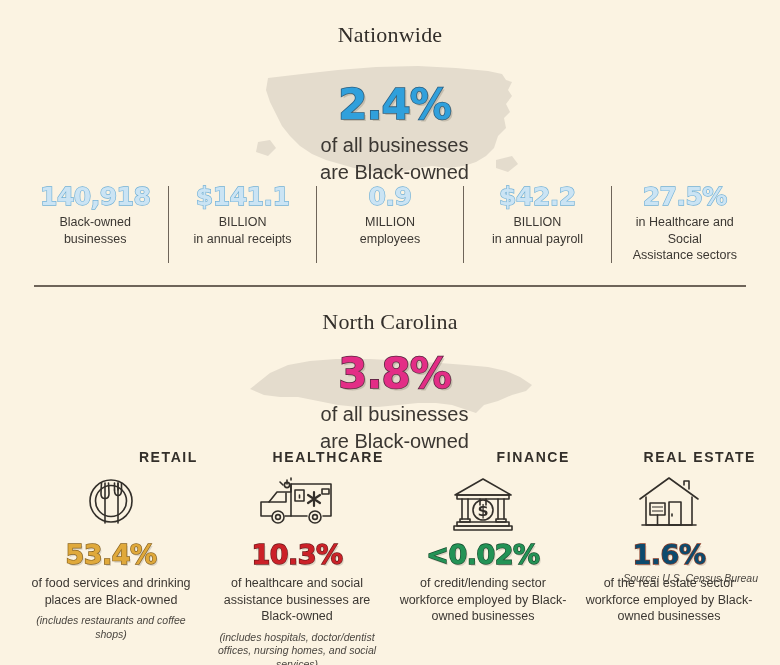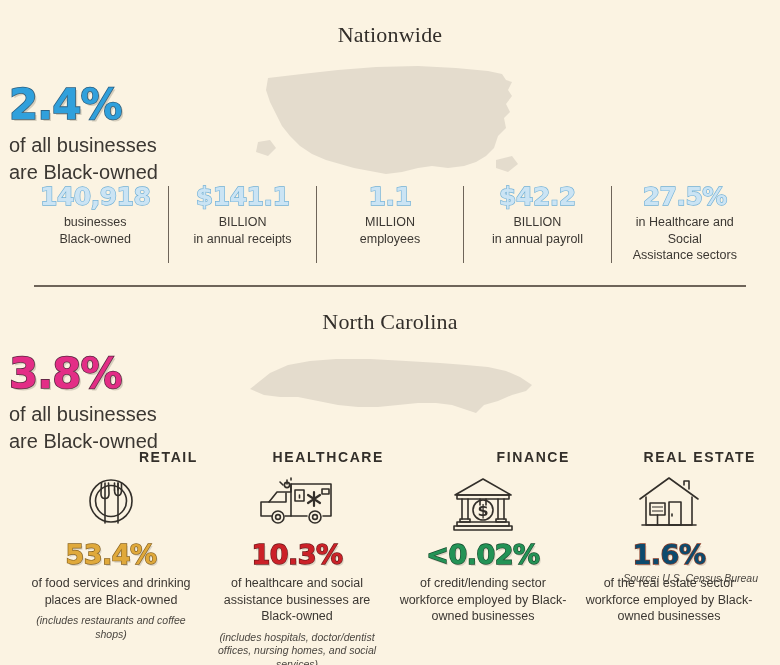"2.4%" .hero { text-align: left -> center }
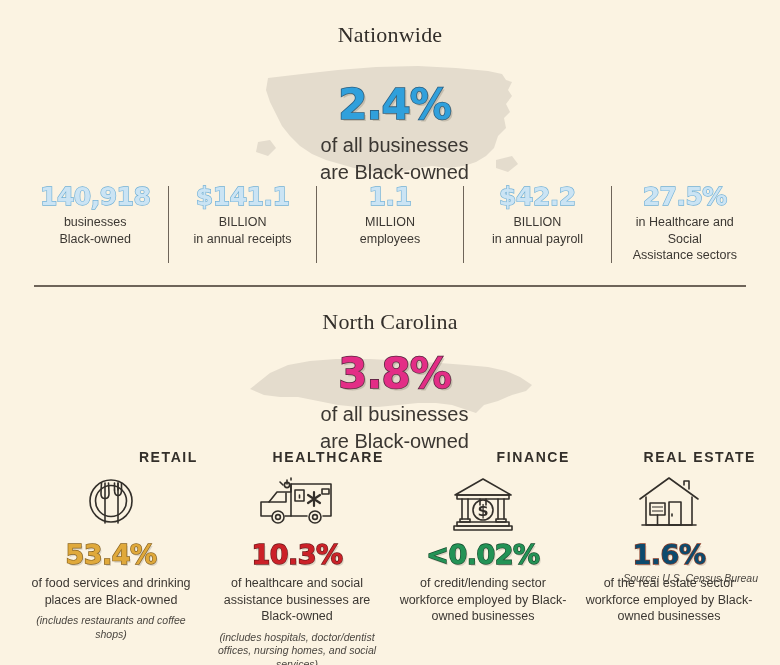"1.1" div.stat-value { text: 1.1 -> 0.9 }
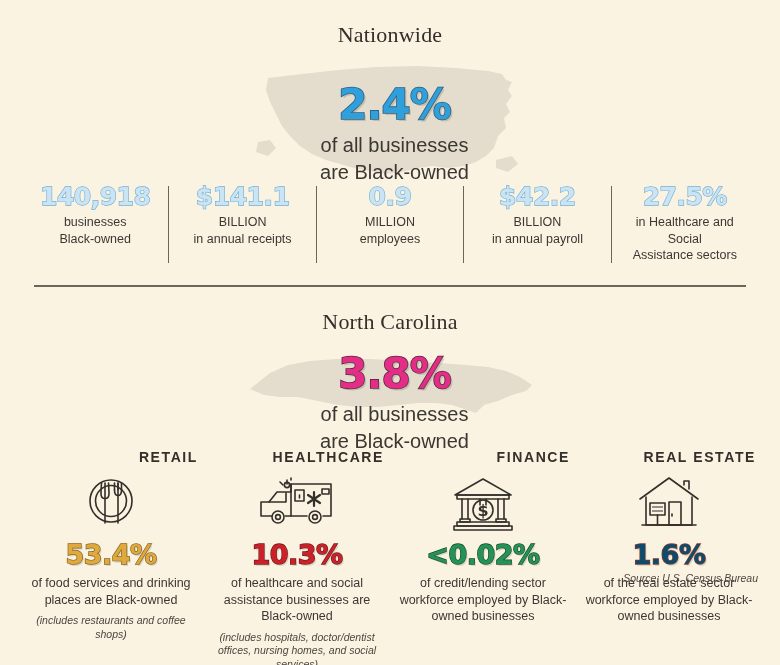"businesses" div { order: before "Black-owned" -> after "Black-owned" }
